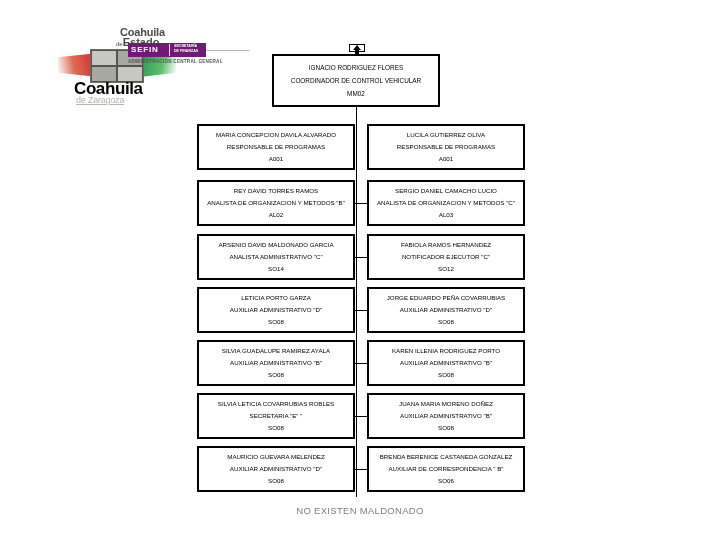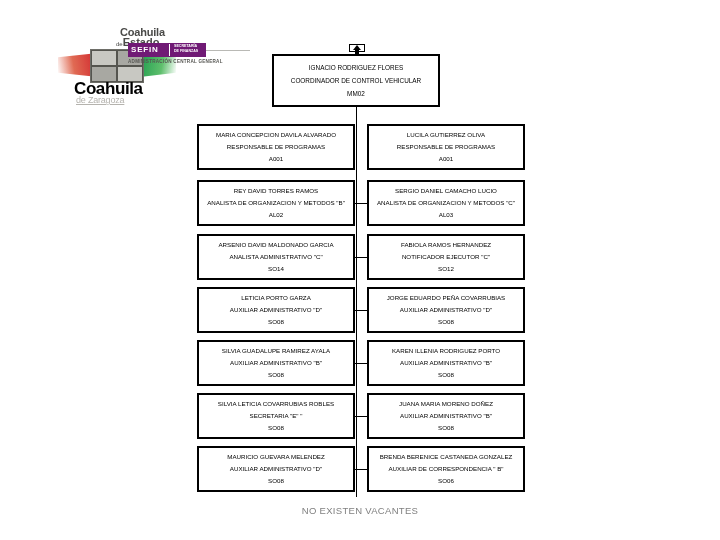"NO EXISTEN VACANTES" div { text: VACANTES -> MALDONADO }
